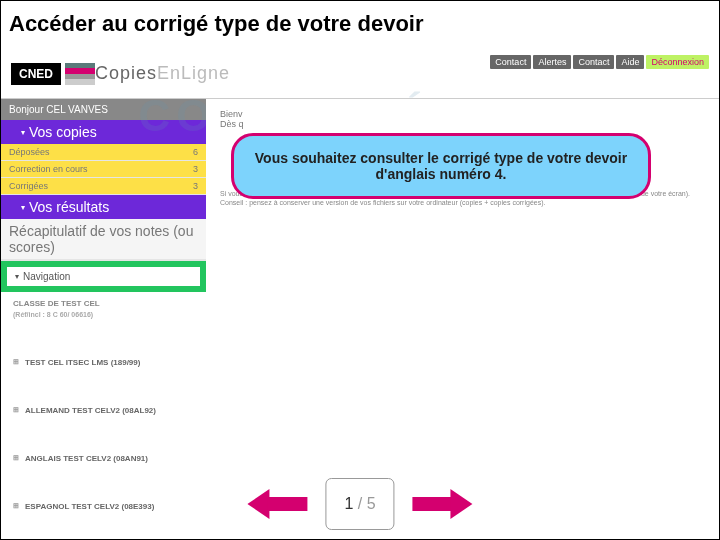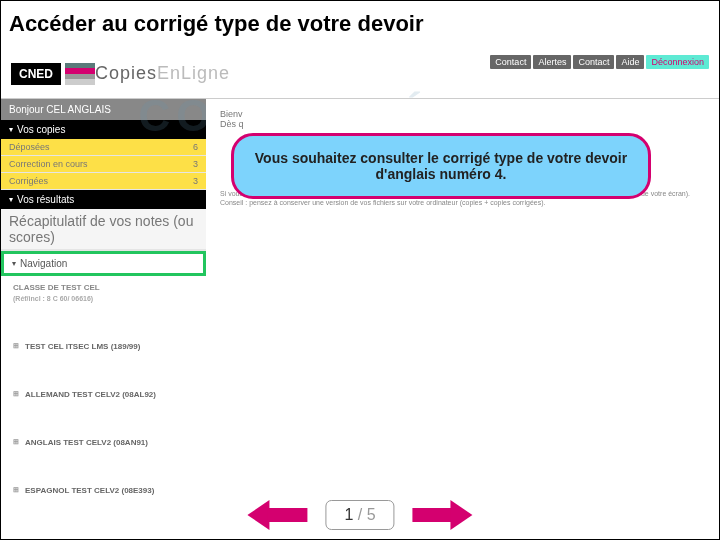"Déconnexion" .topnav .decon { background: #5eead4 -> #bef264 }
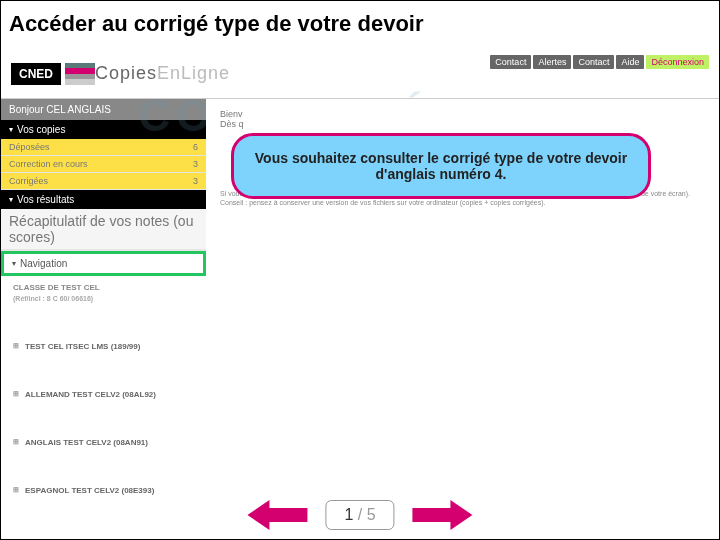"Bonjour CEL ANGLAIS" div.greet { text: ANGLAIS -> VANVES }
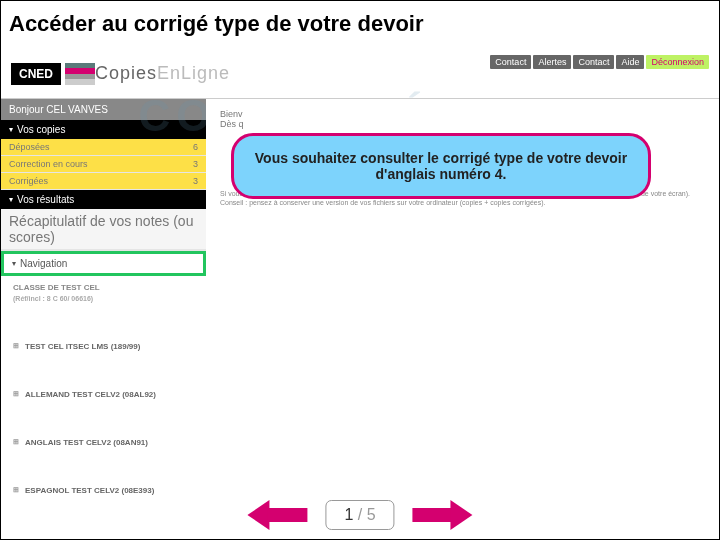"Vos copies" .side-section { background: #000000 -> #6d28d9; font-size: 10px -> 14px; padding: 4px 8px -> 4px 20px }
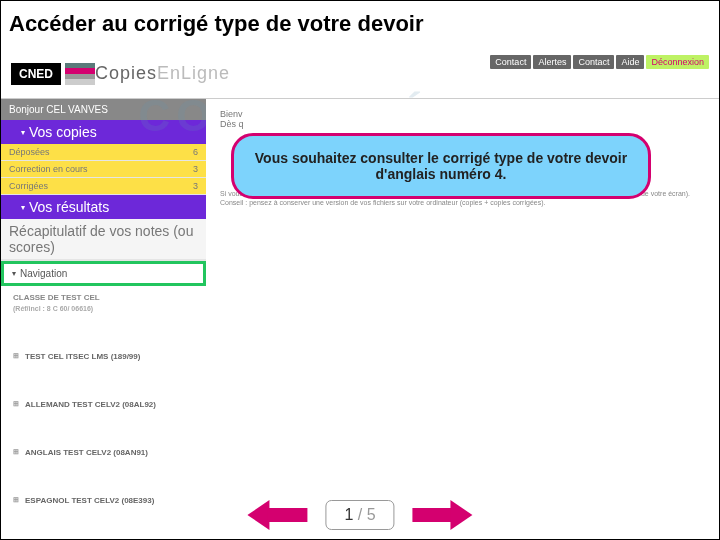"Navigation" .nav-header { border: 3px solid #22c55e -> 6px solid #22c55e }
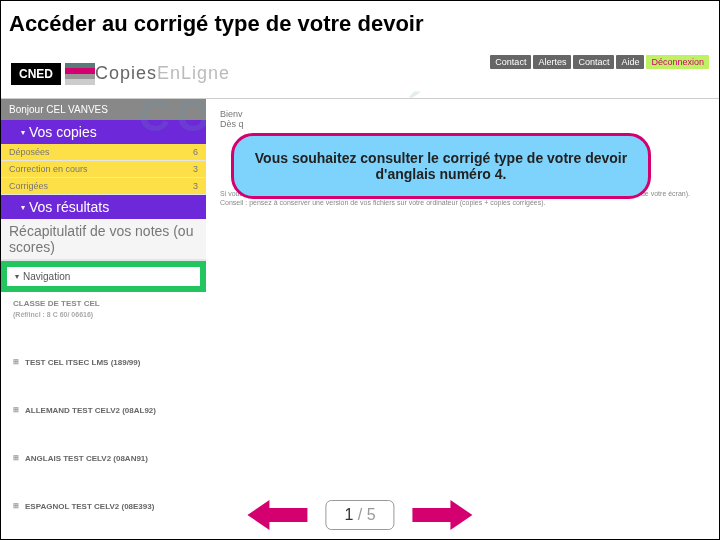"1 / 5" .page-ind { padding: 5px 18px -> 16px 18px }
